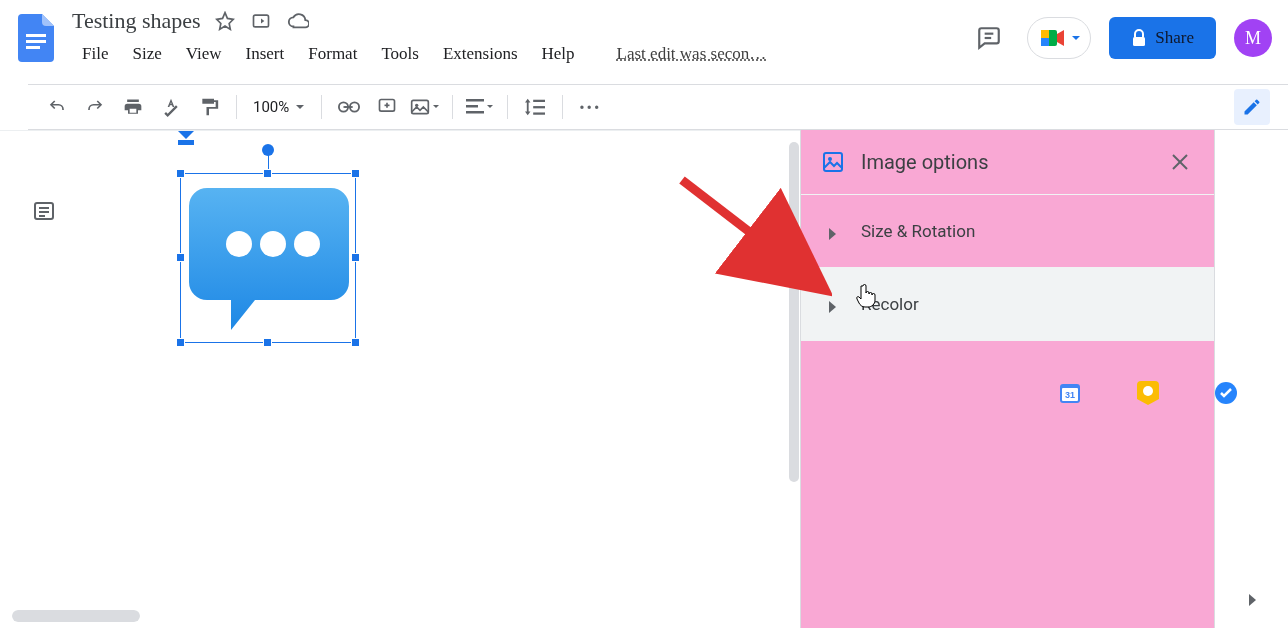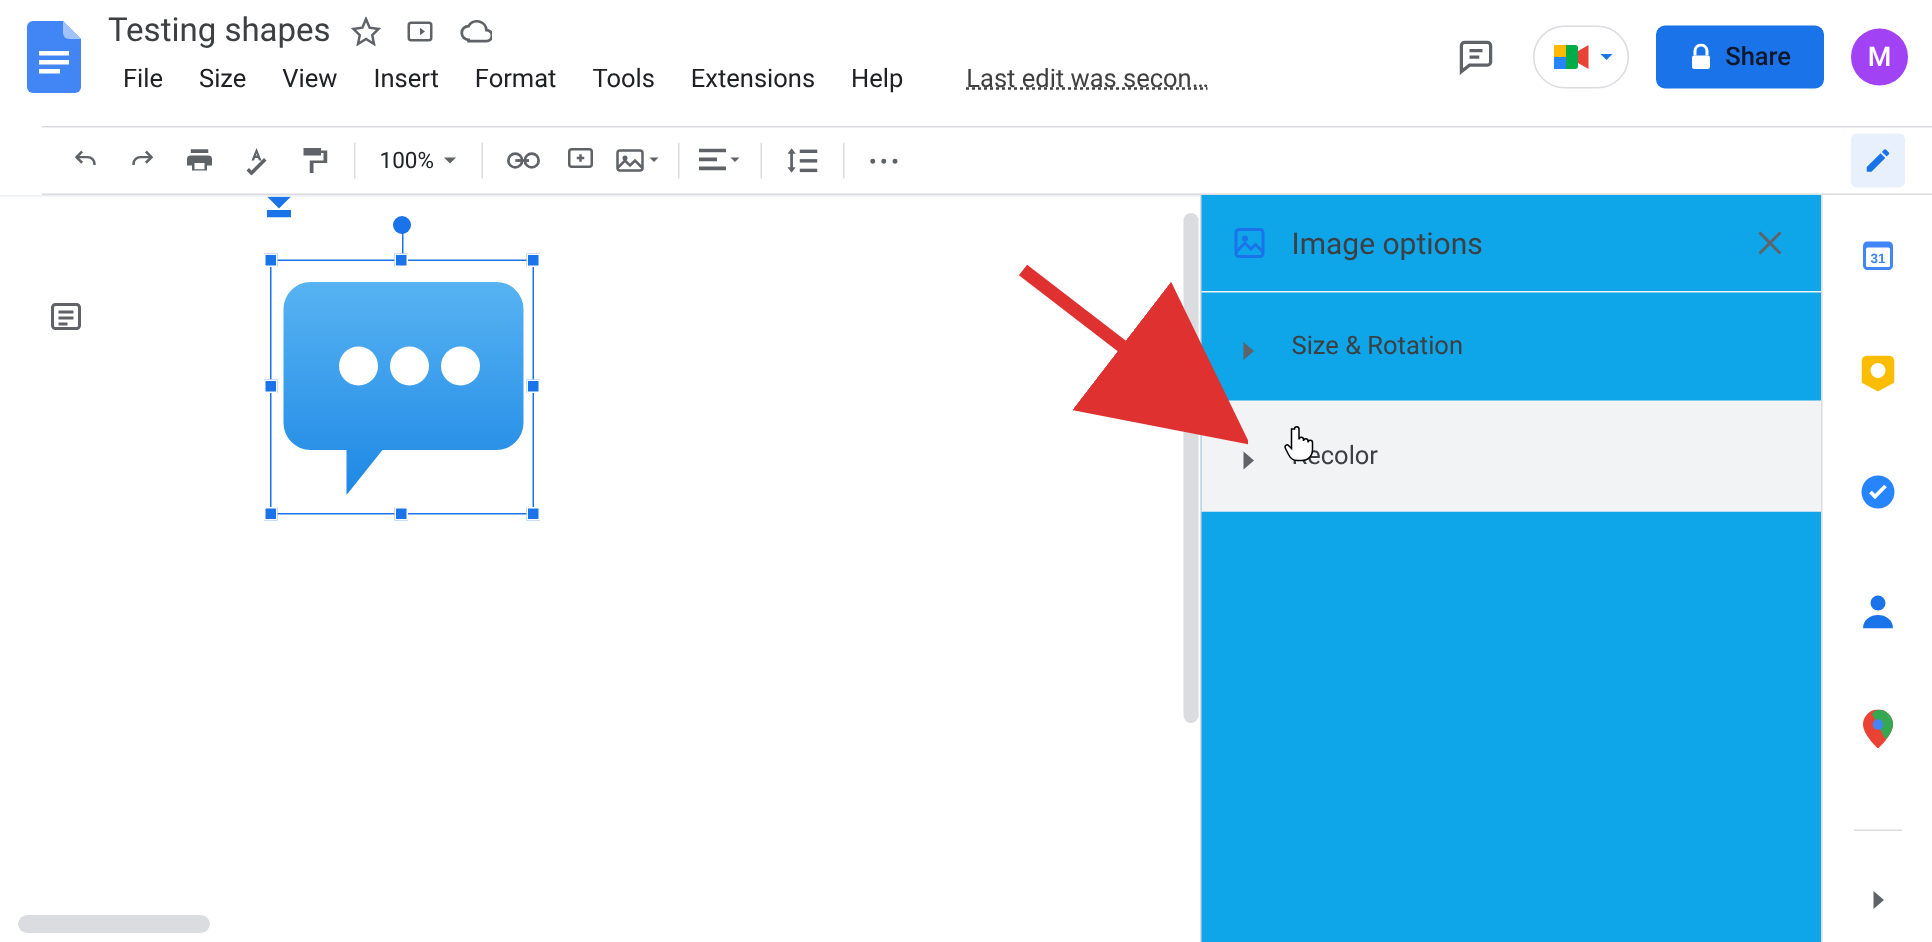"Testing shapes" .header { font-family: none -> Liberation Serif, serif }
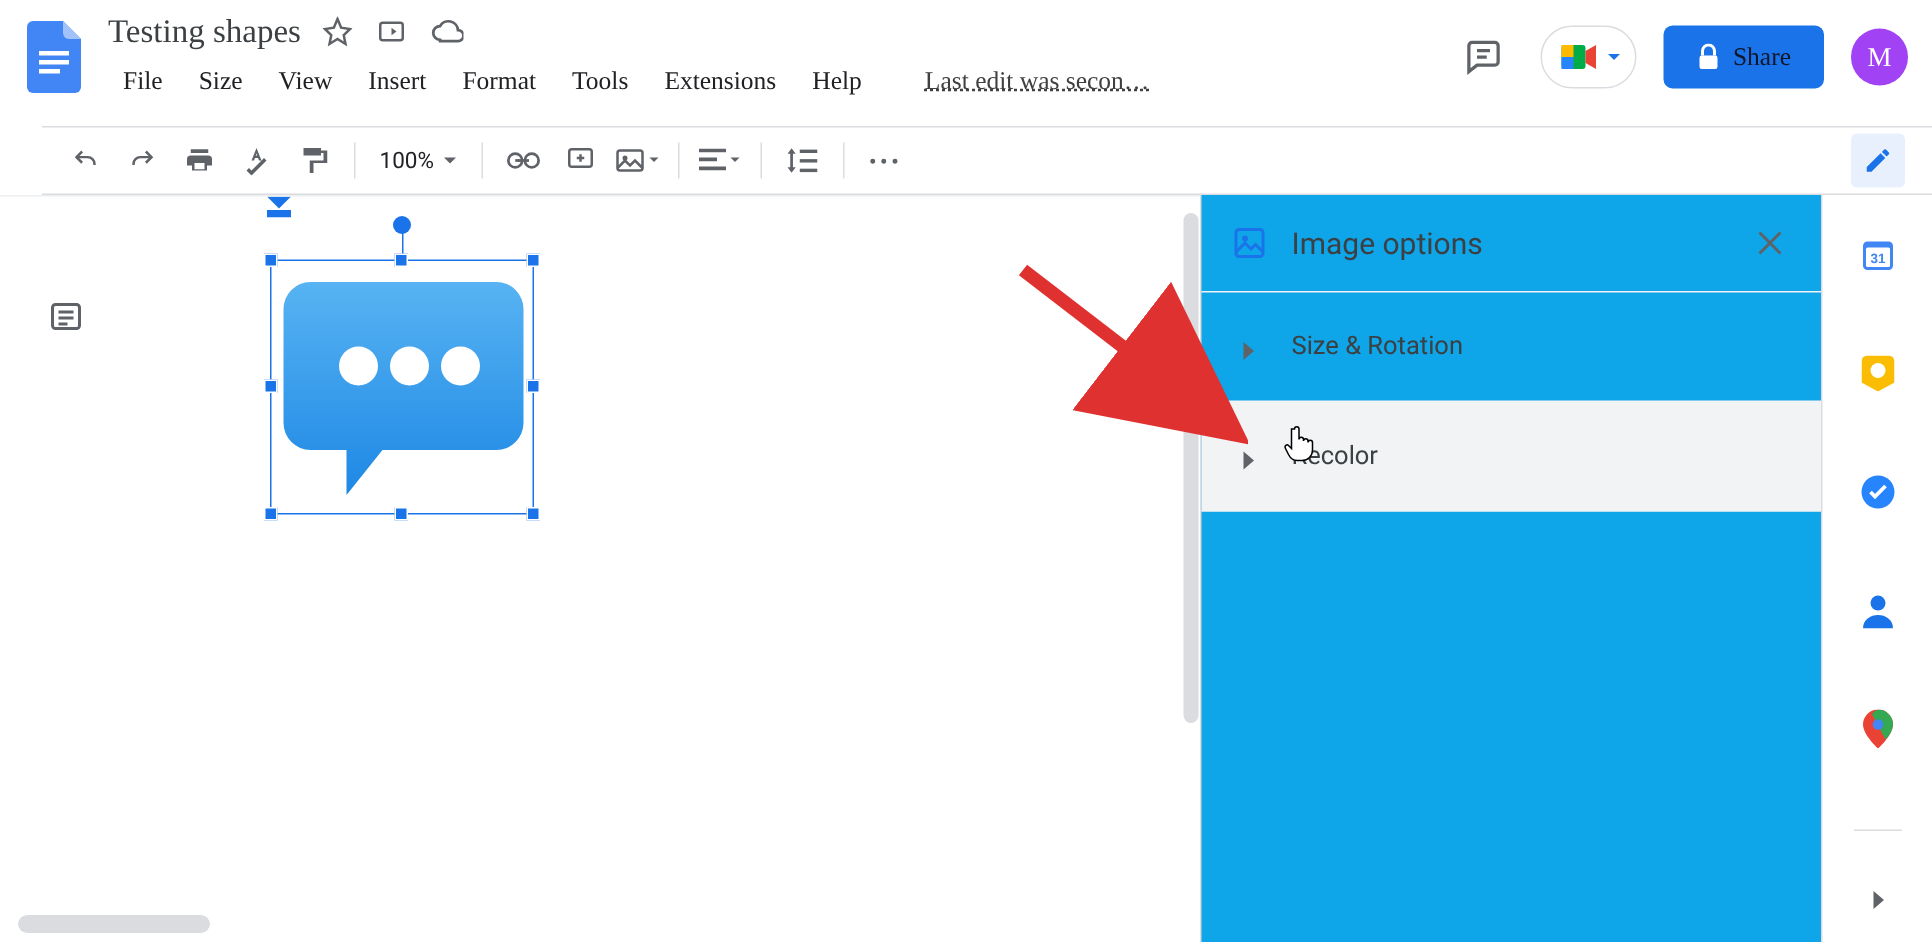"Image options" .panel { background: #0ea5e9 -> #f9a8d4 }
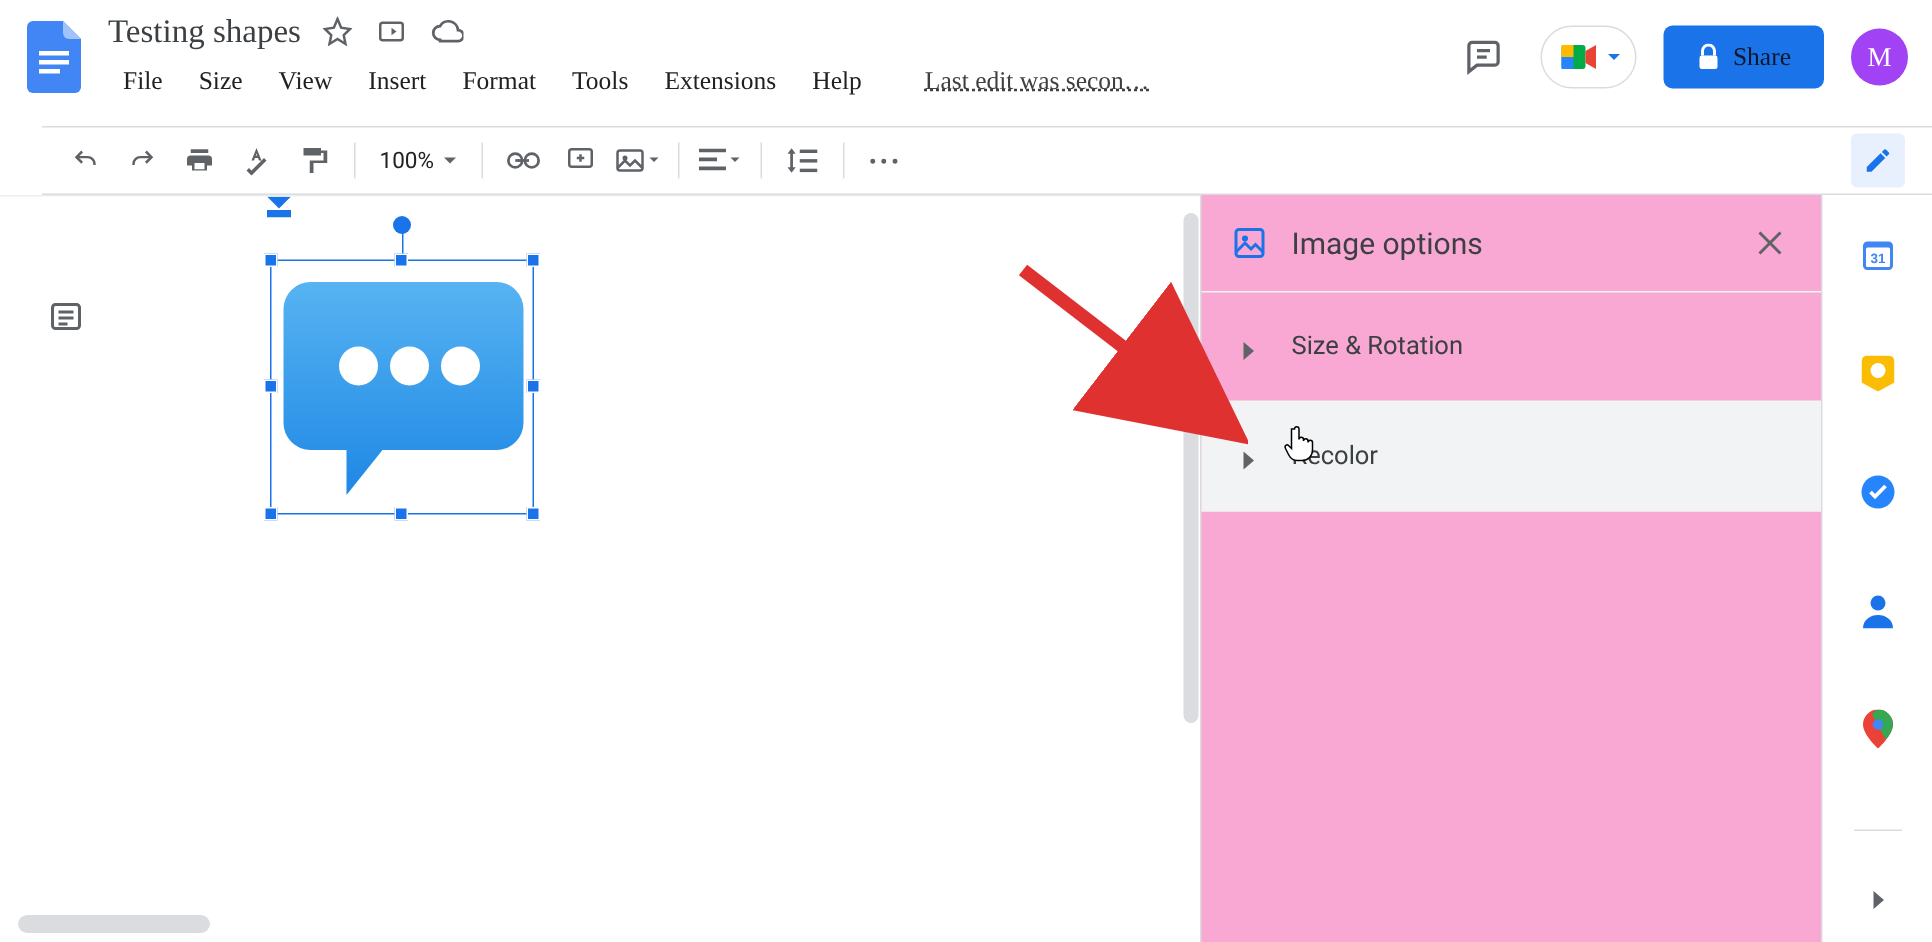"31" .sidepanel { flex-direction: column -> row; justify-content: none -> center }
